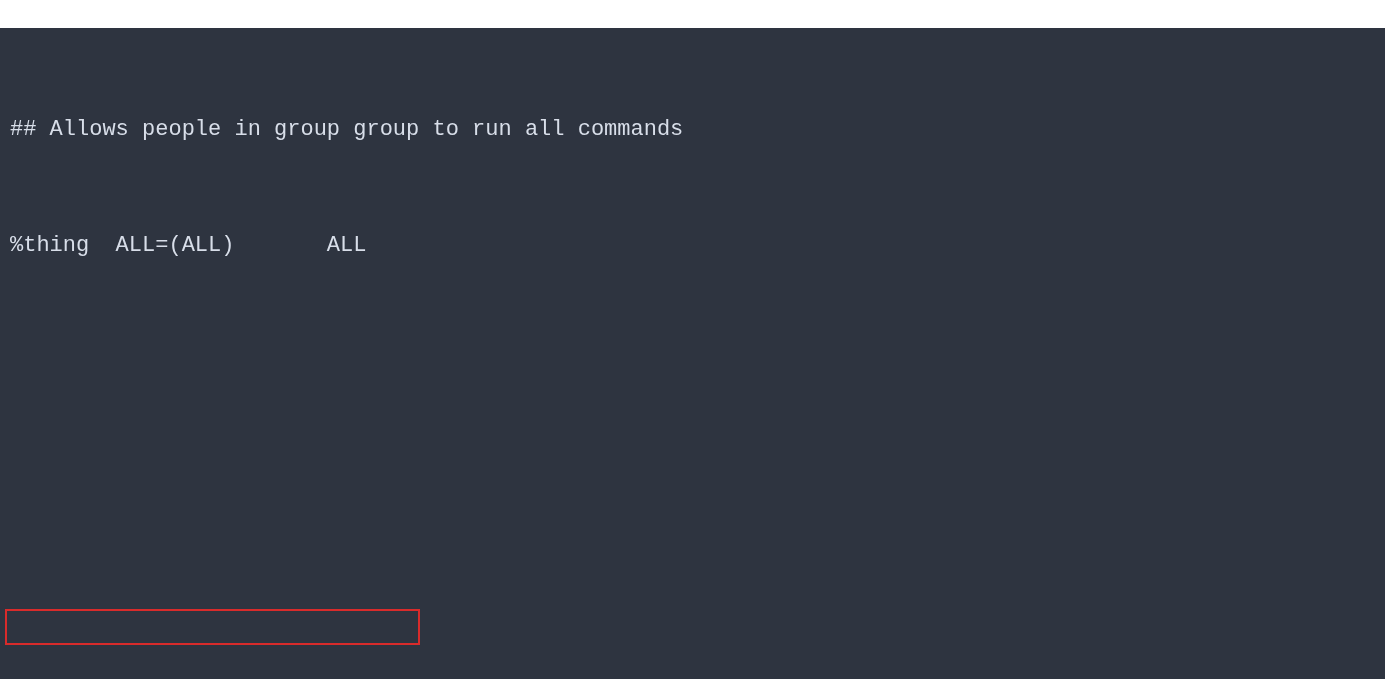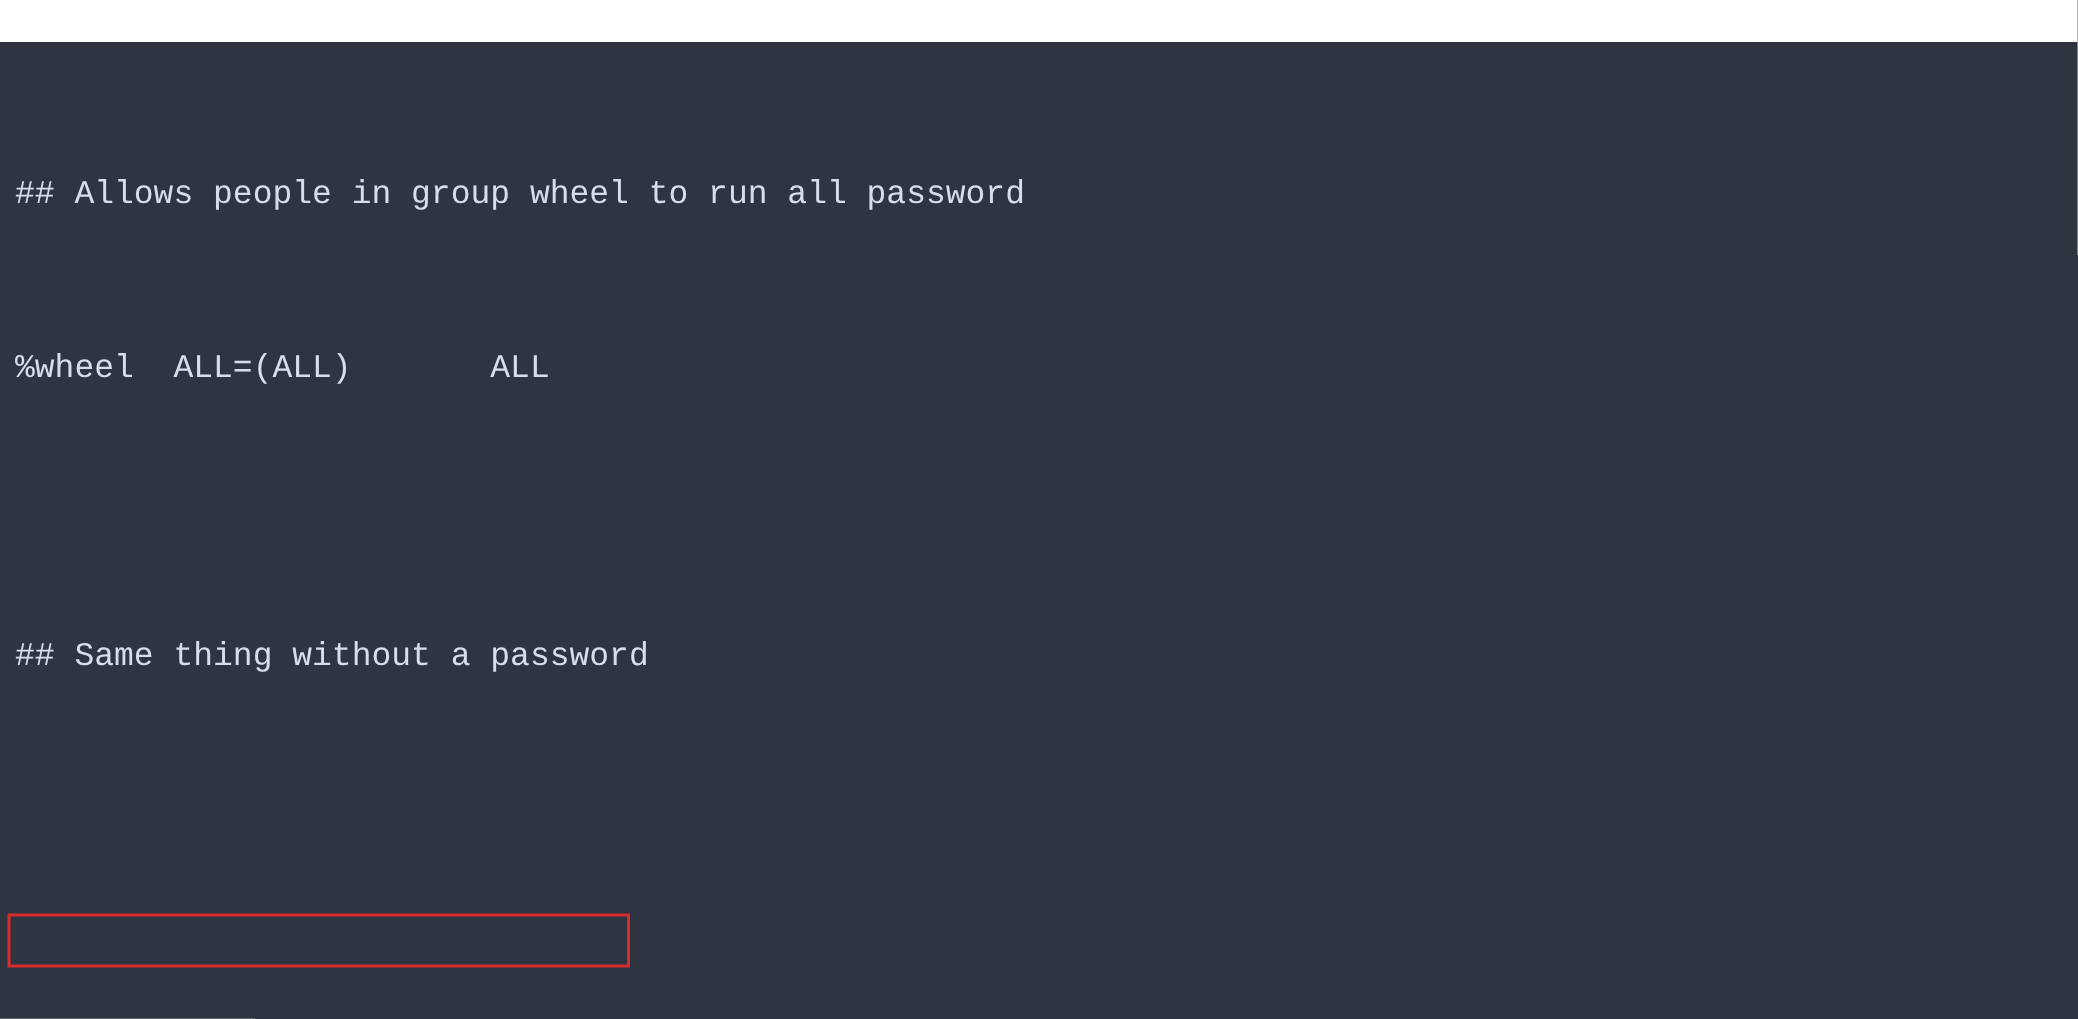"## Allows people in group" span.line { text: wheel to run all password -> group to run all commands }
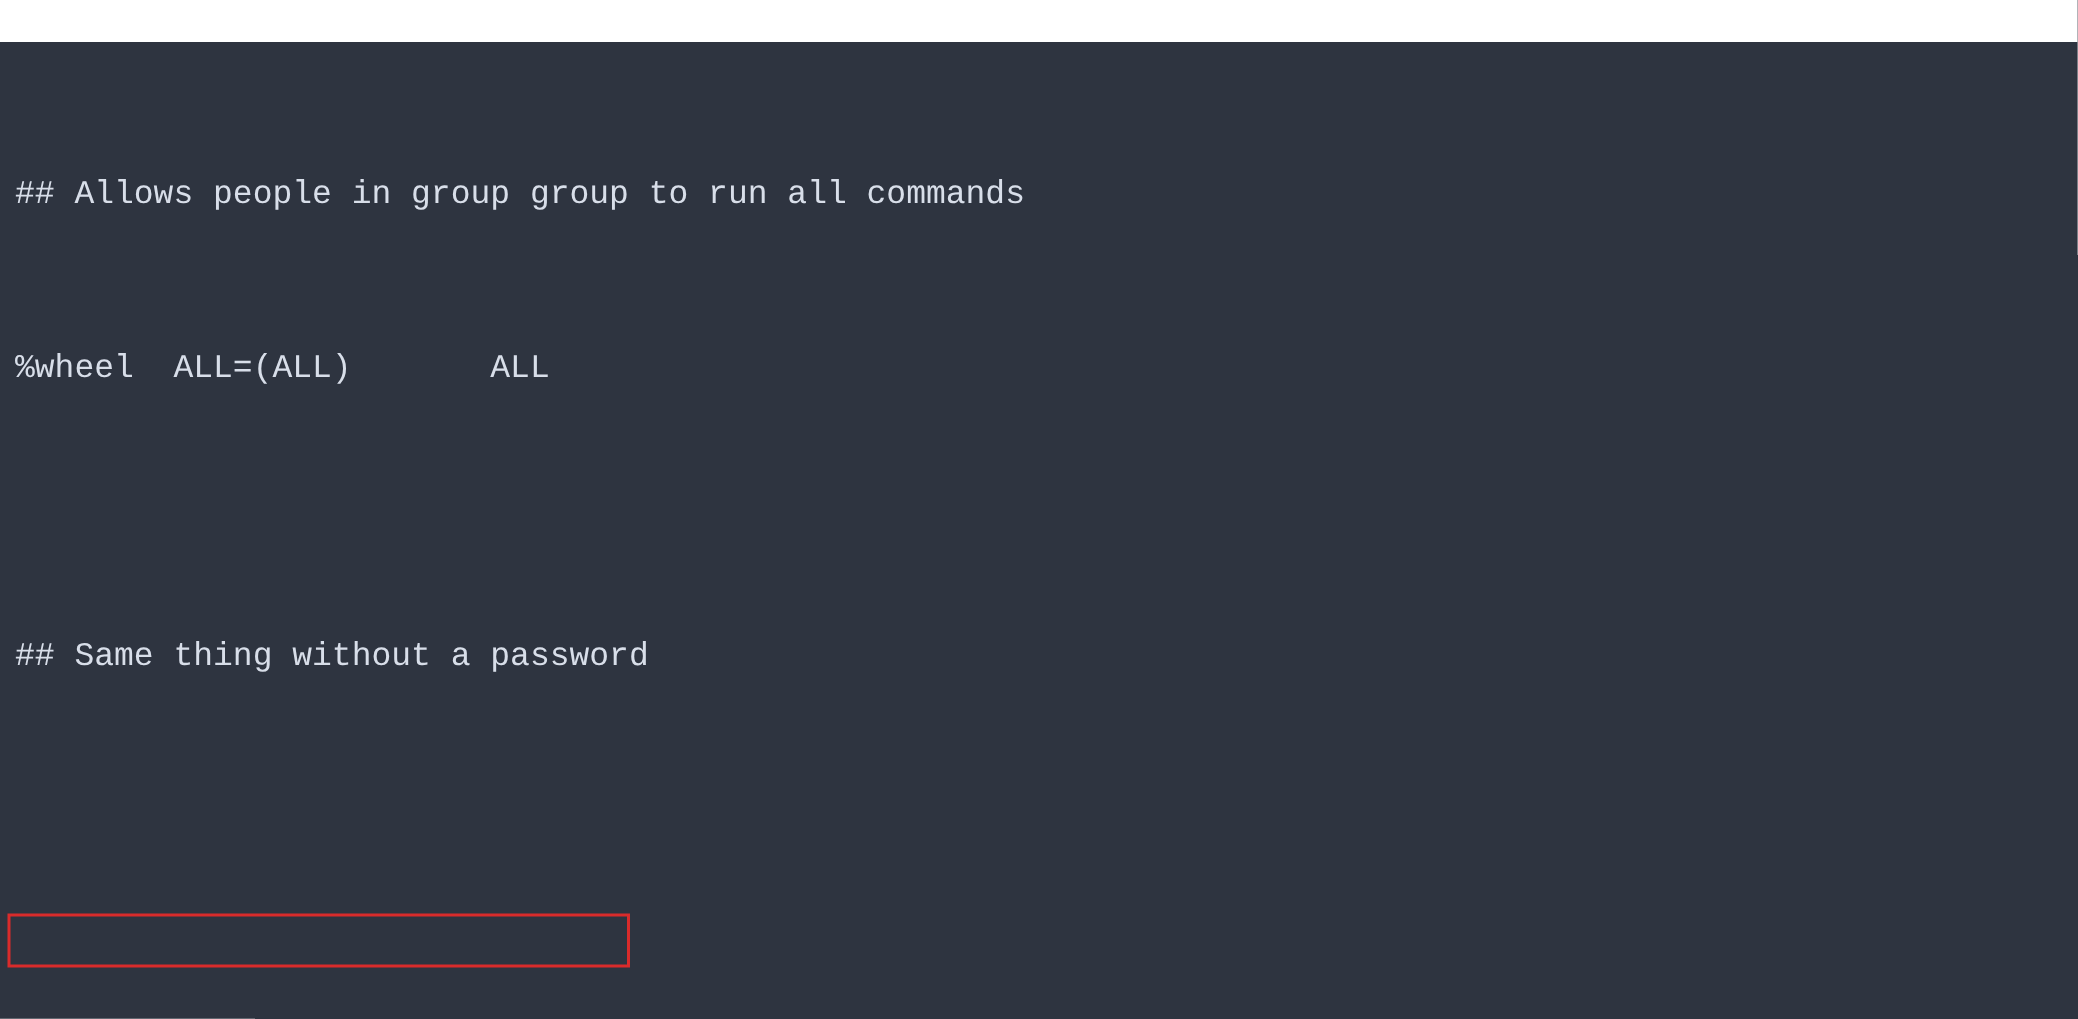"%wheel ALL=(ALL) ALL" span.line { text: %wheel -> %thing }
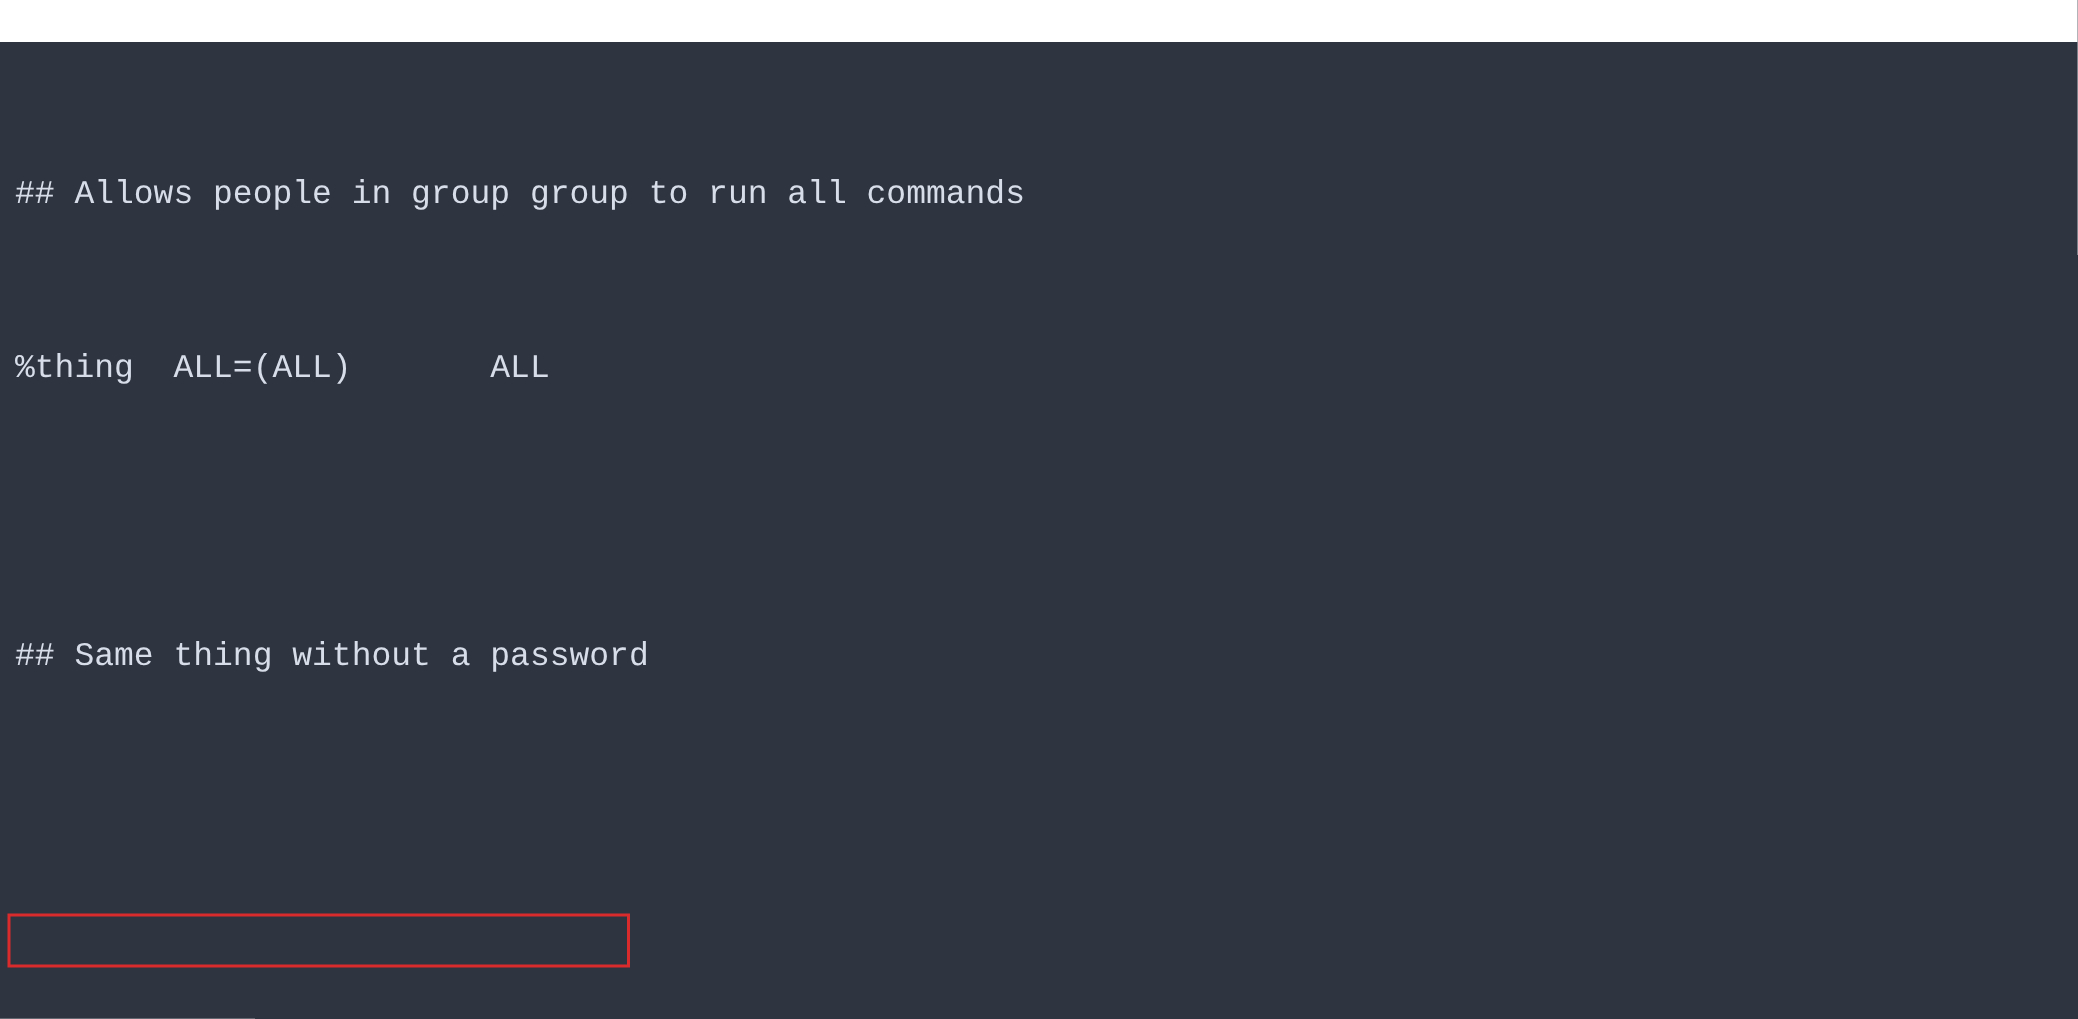"## Same thing without a" span.line { html: <span>## Same thing without a password</span> -> none }
